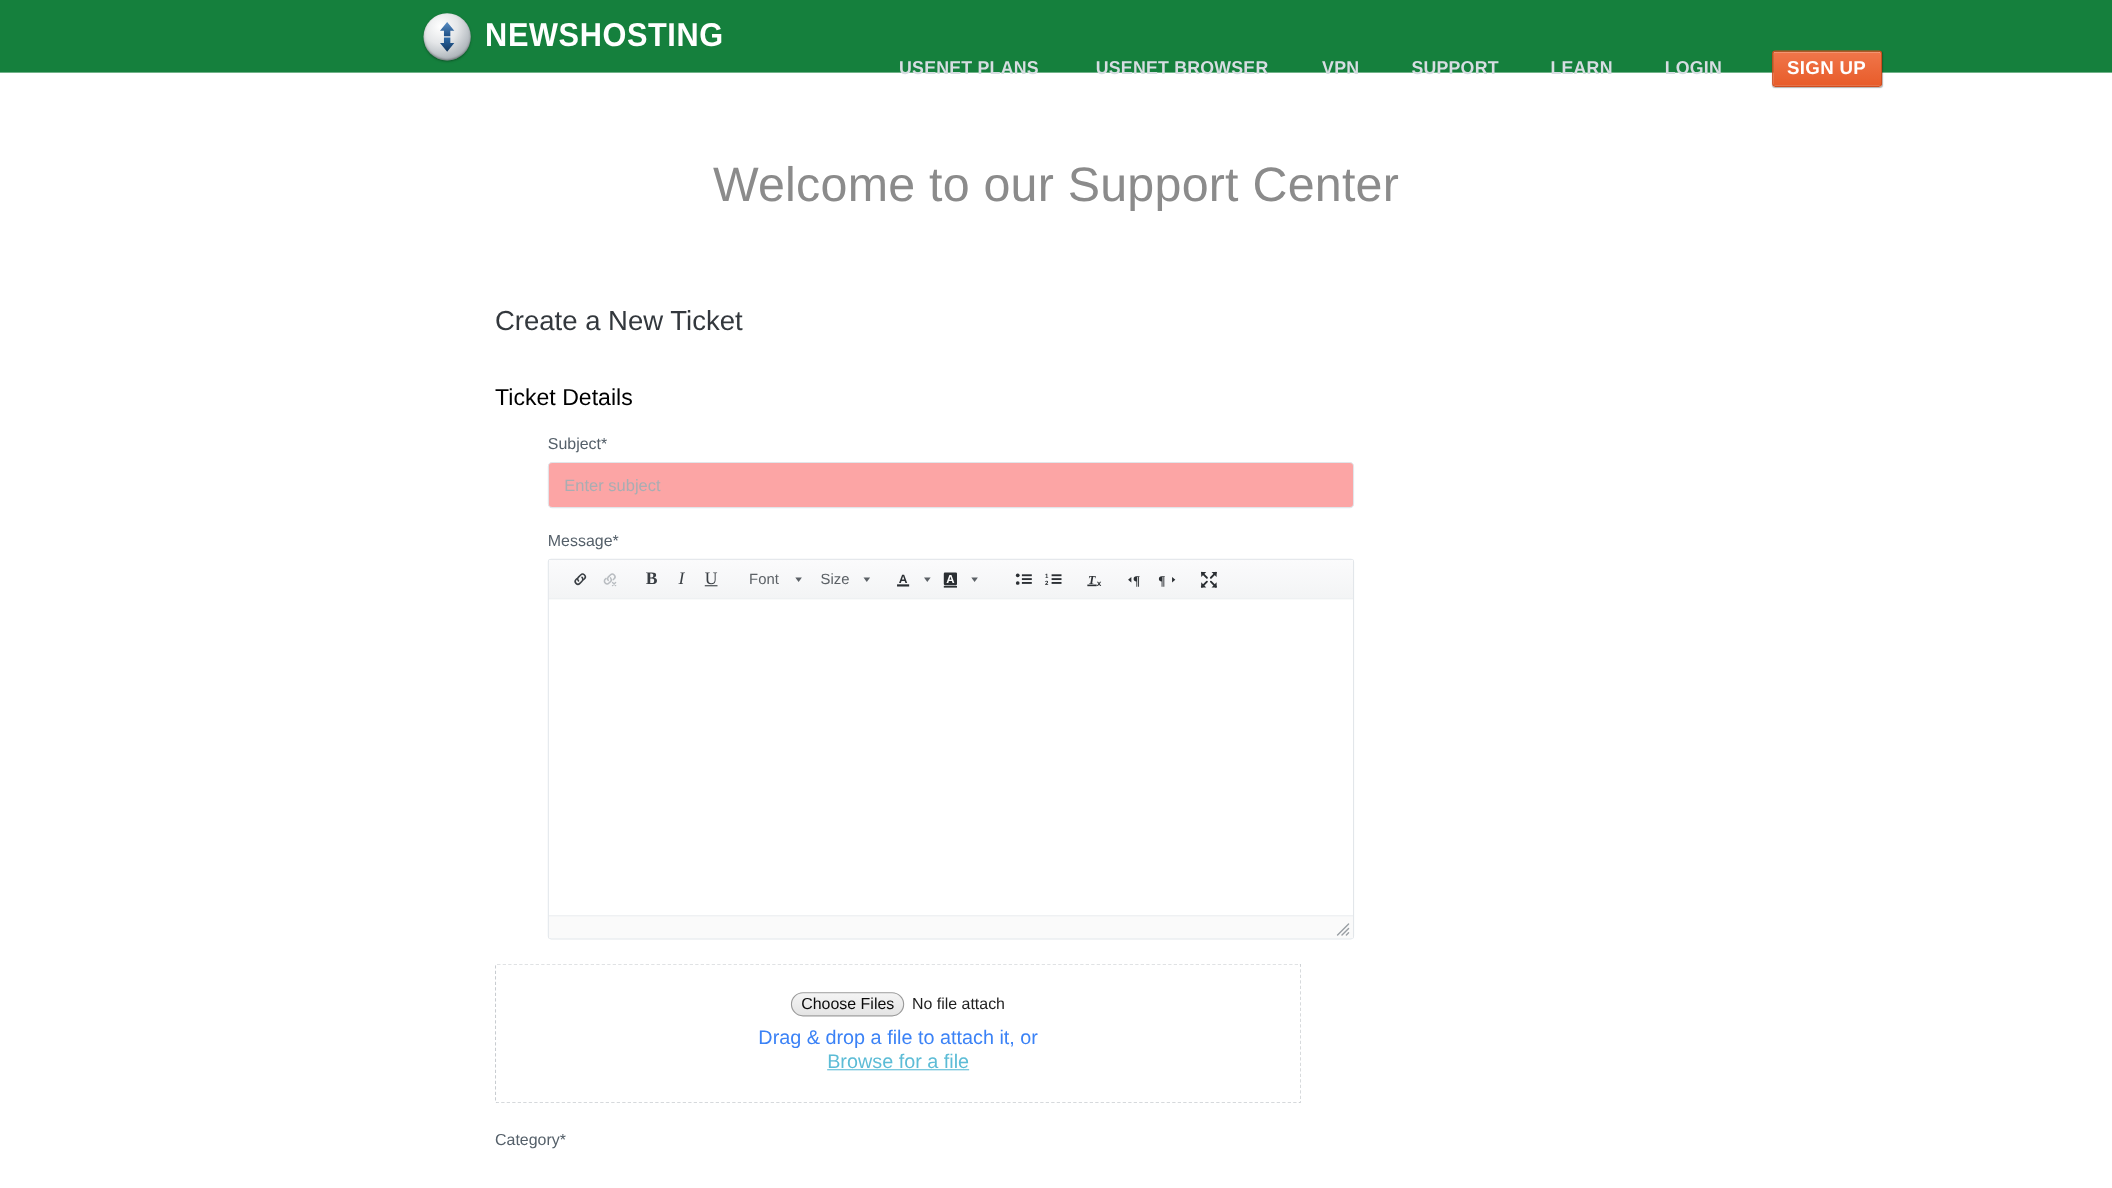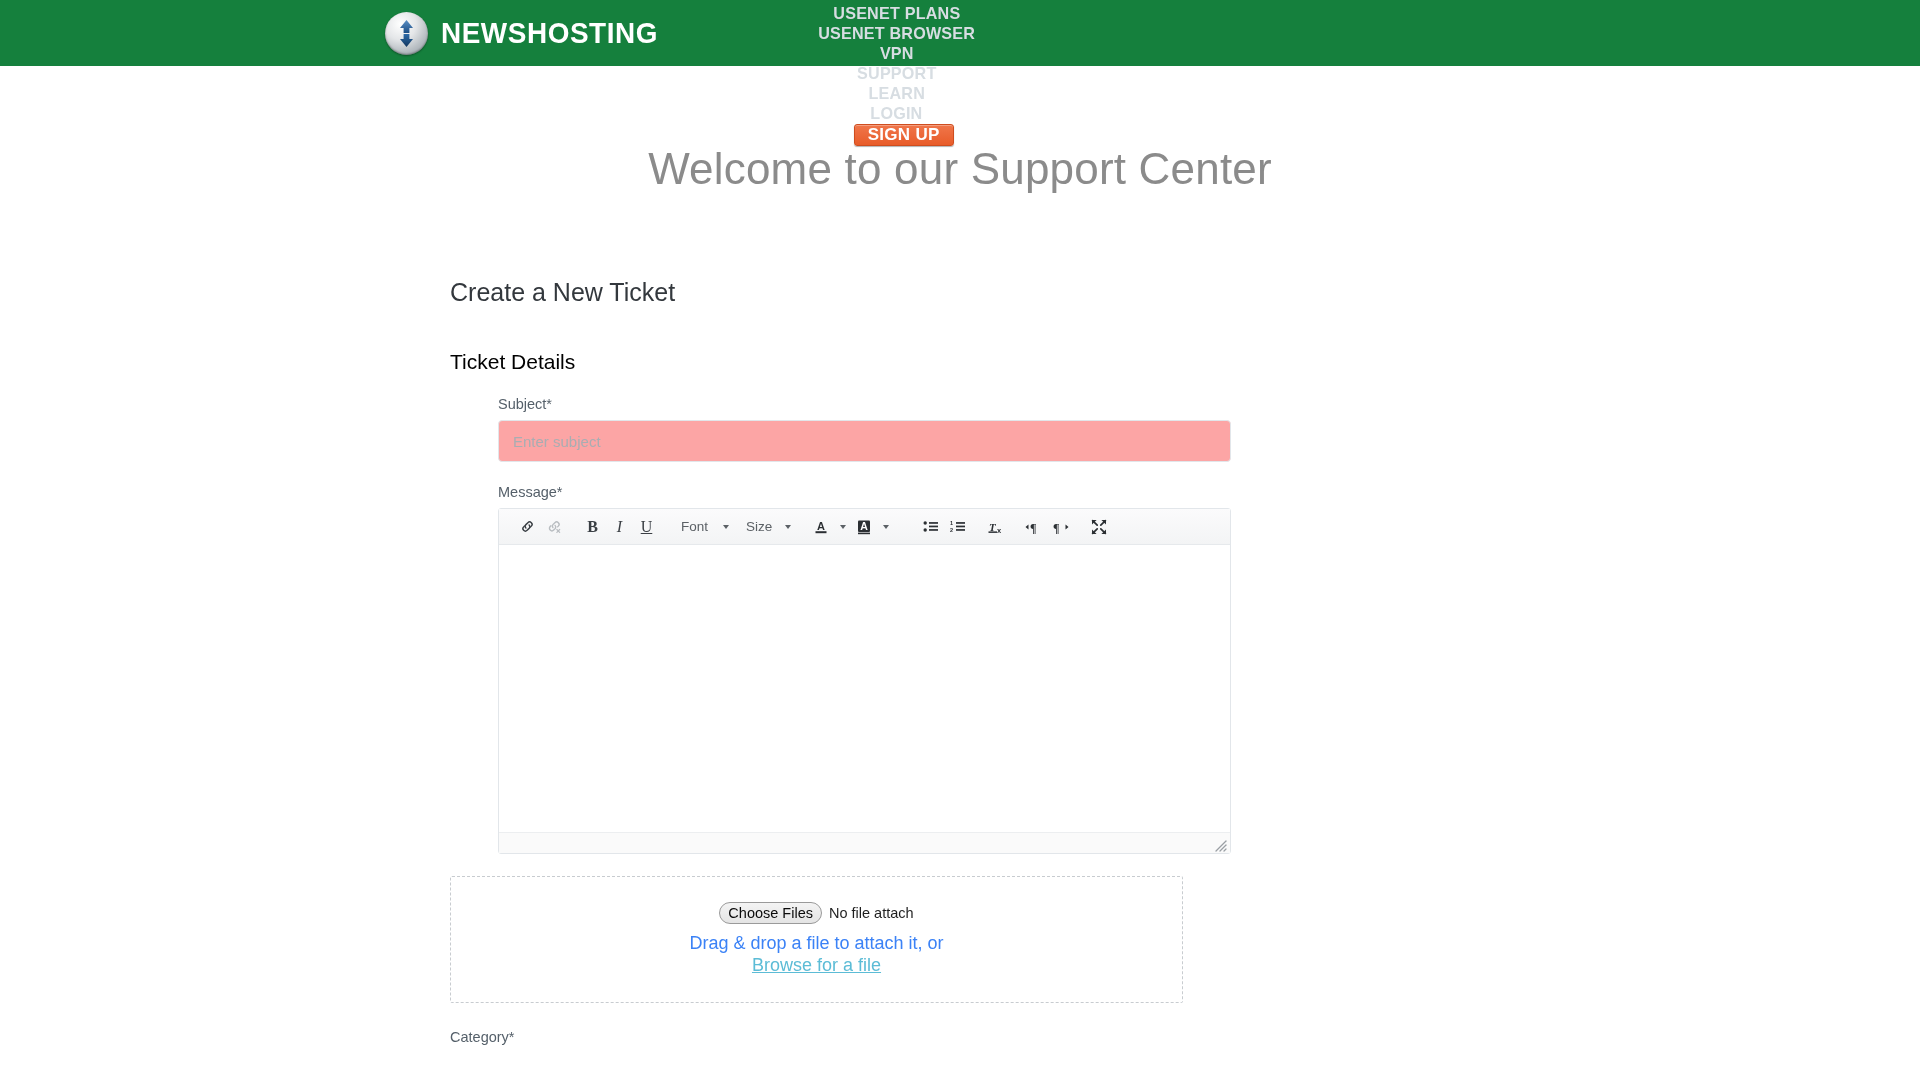"USENET PLANS" .main-nav { flex-direction: column -> none; gap: 0 -> 16px; top: 4px -> 17px }
